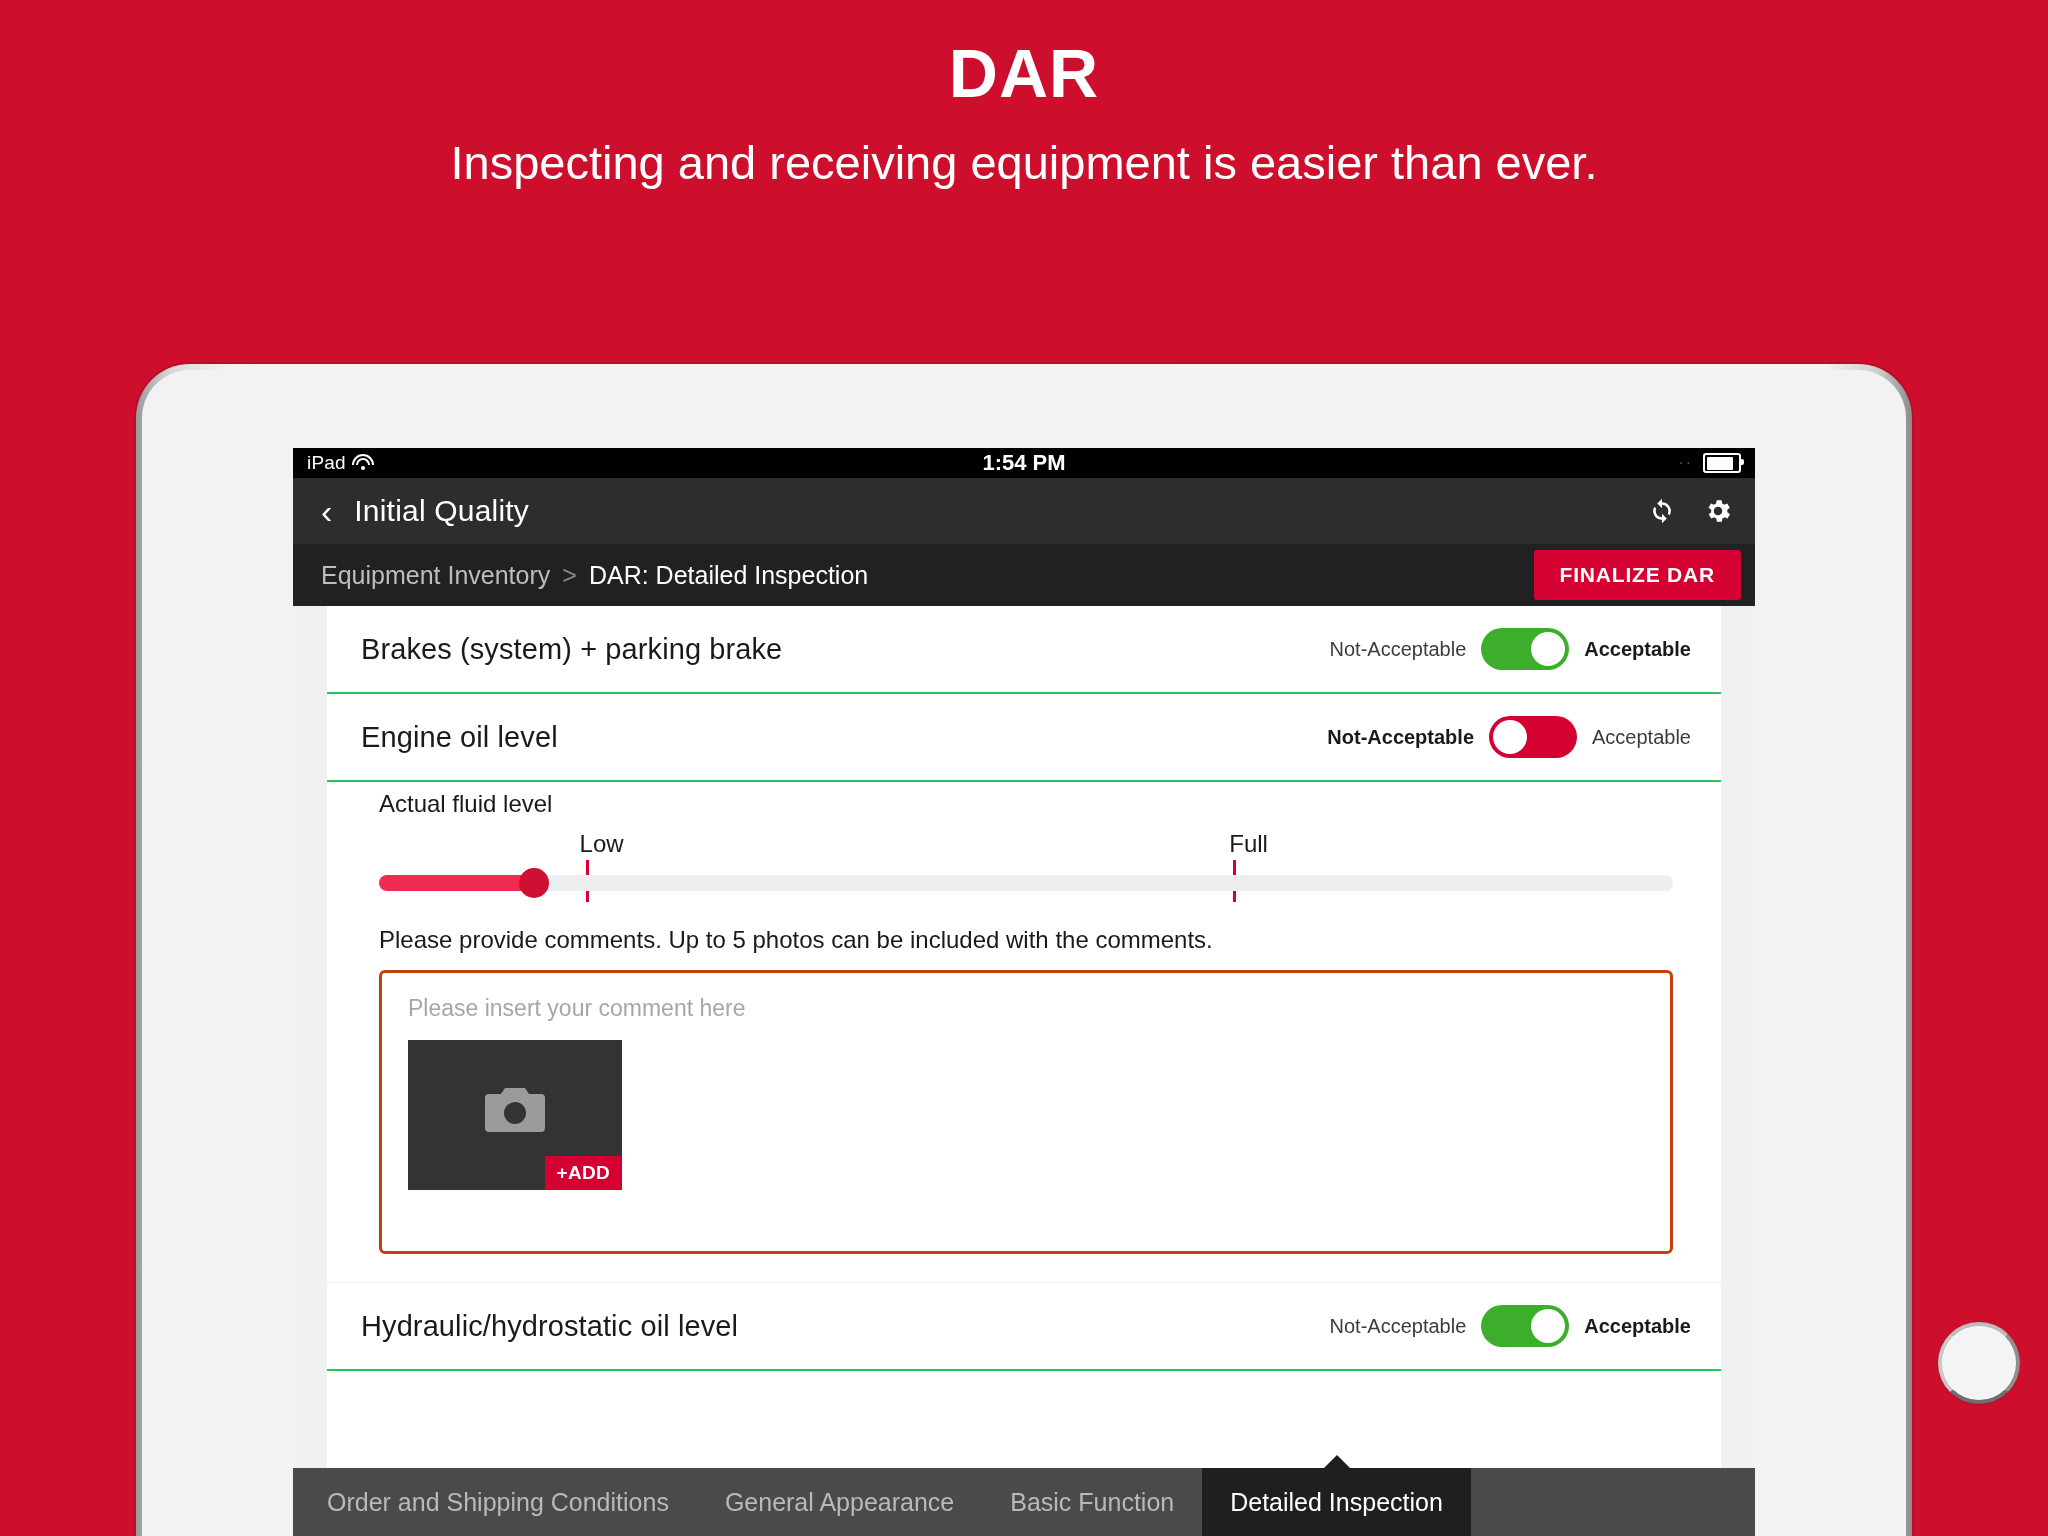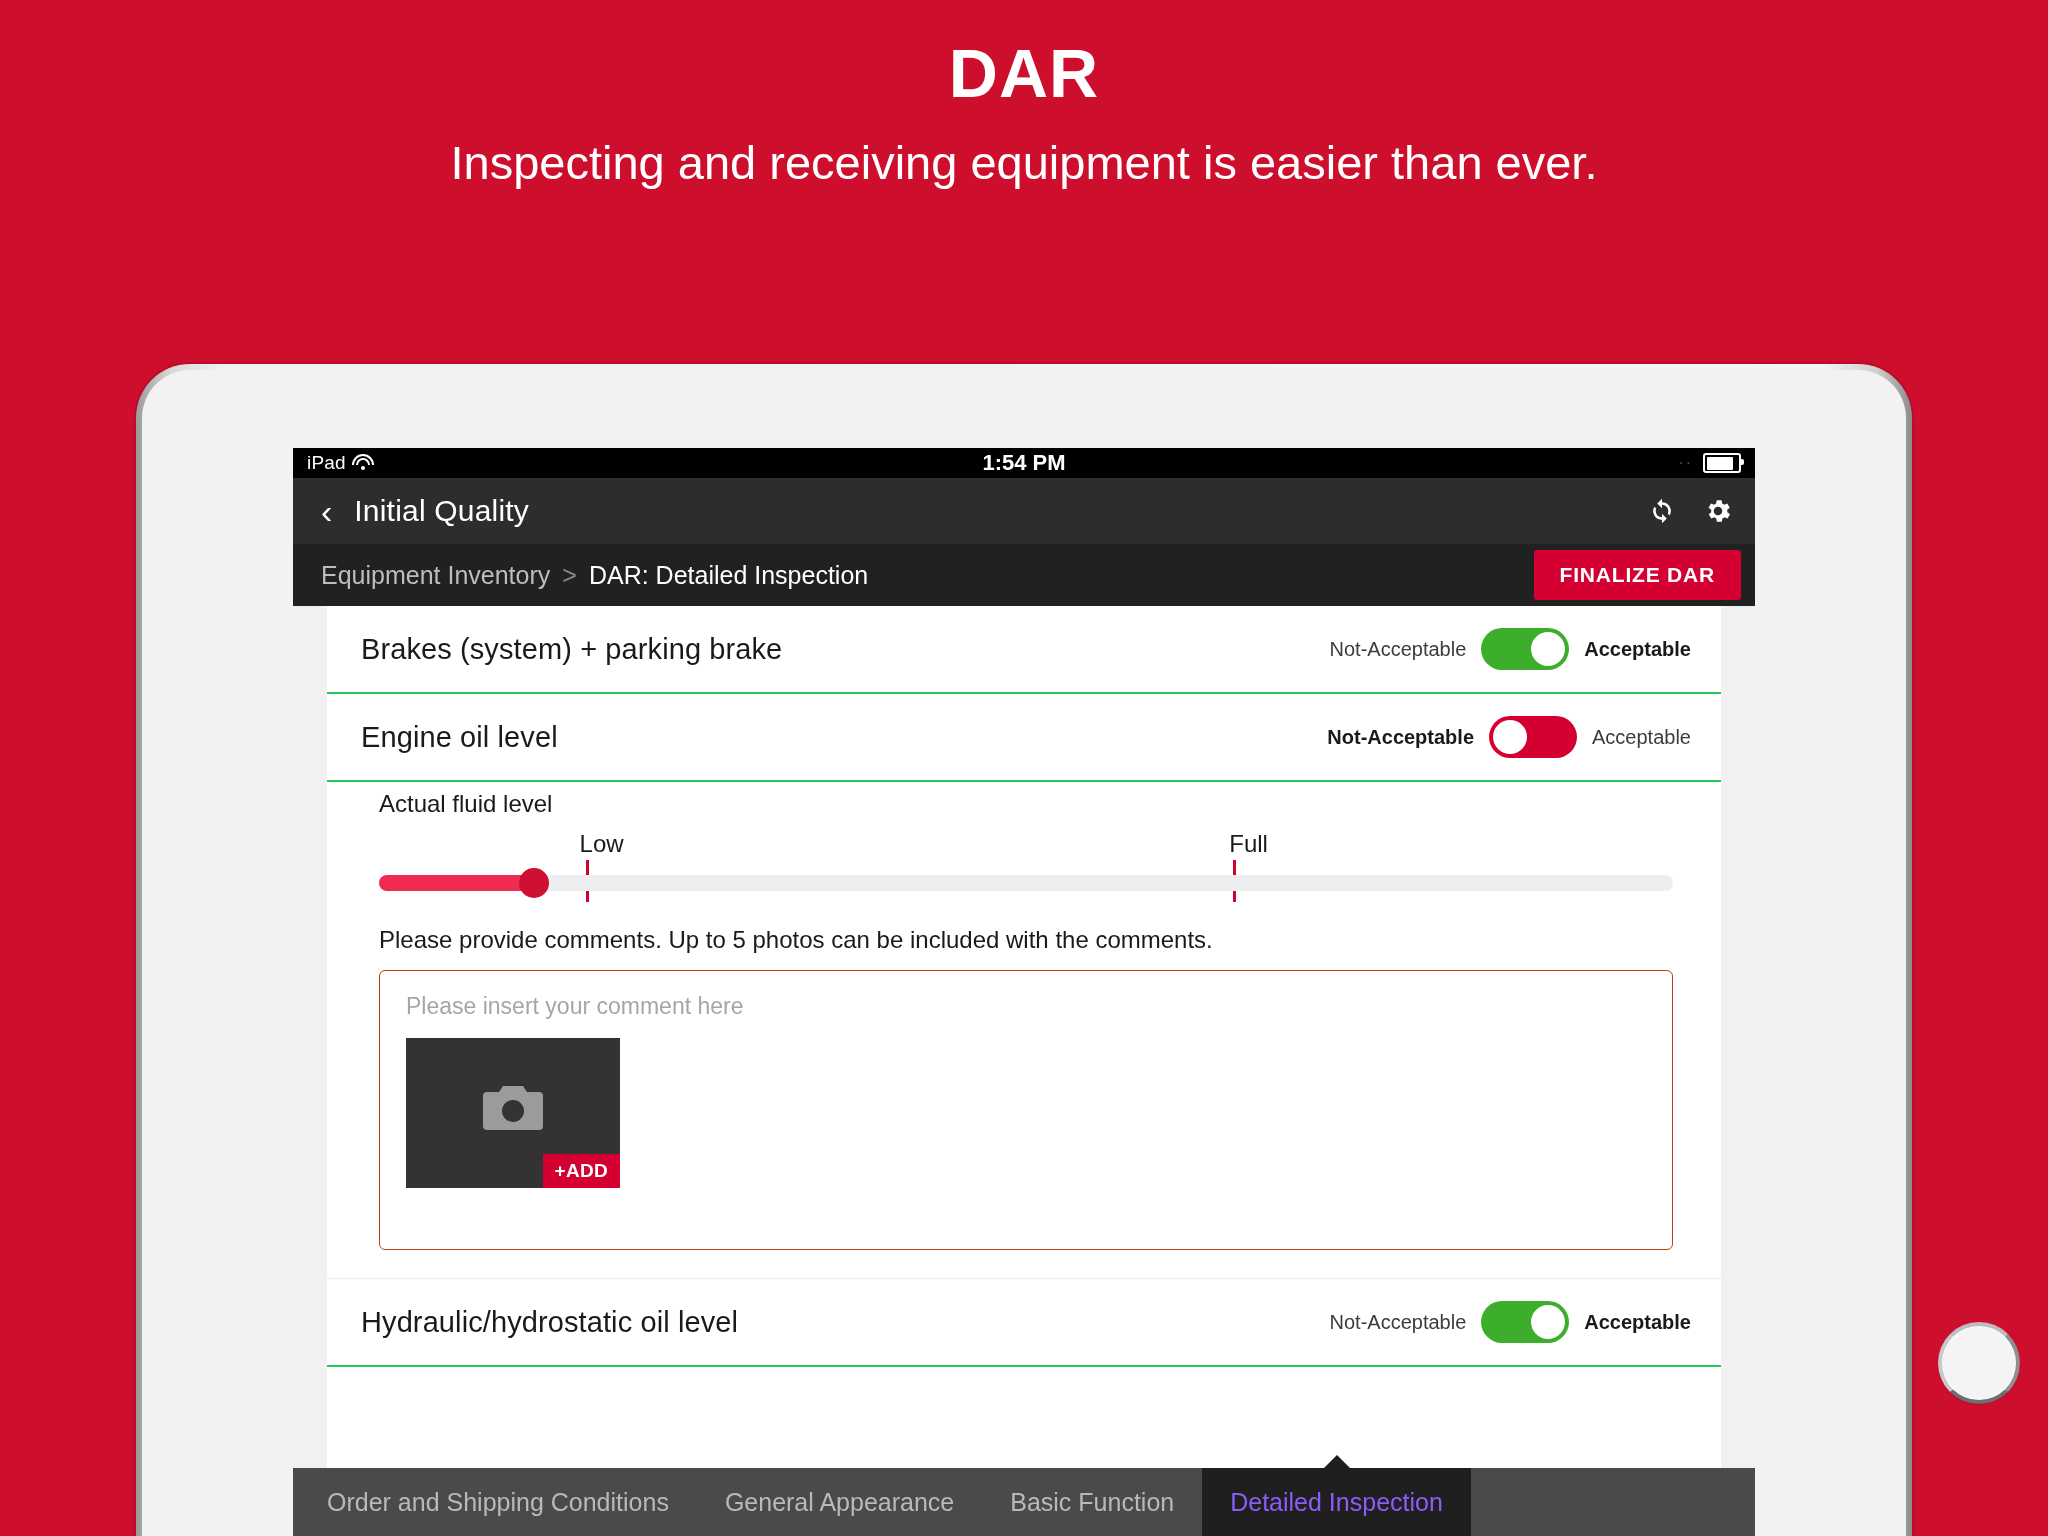"Please insert your comment here" .comment-box { border: 1px solid #c2410c -> 3px solid #c2410c }
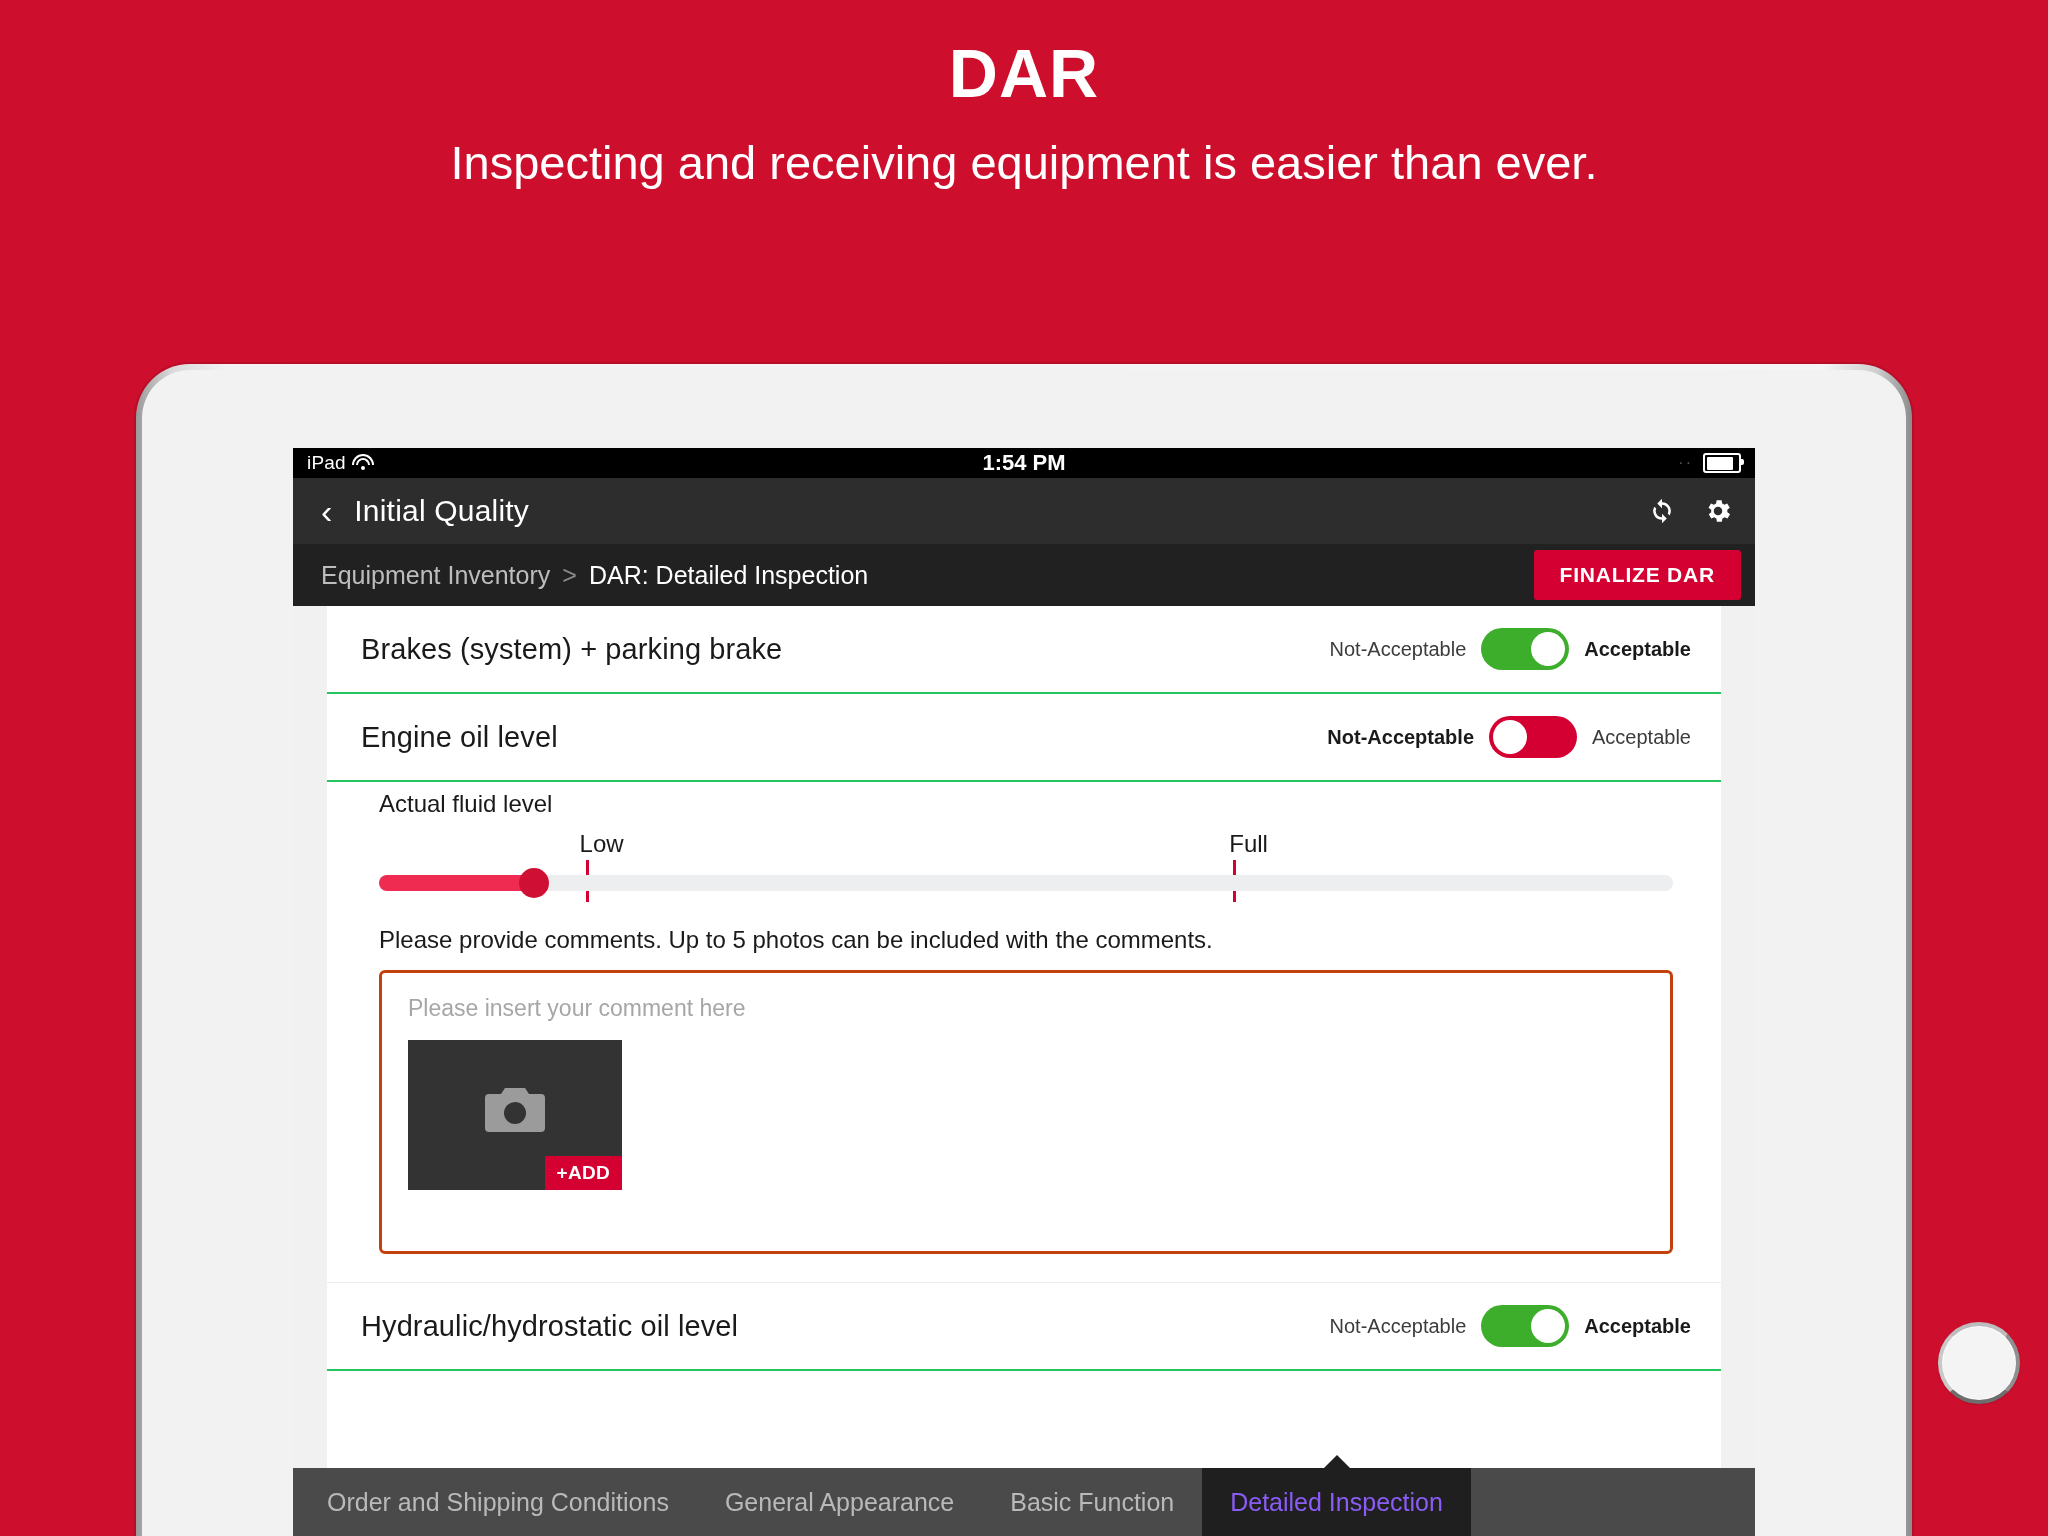"Detailed Inspection" .tab.active { color: #8b5cf6 -> #ffffff }
